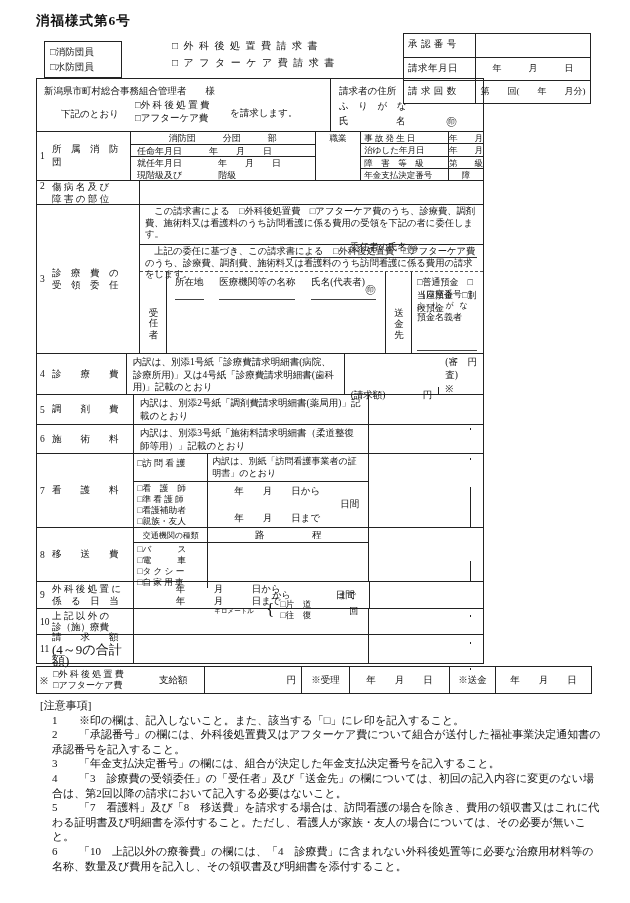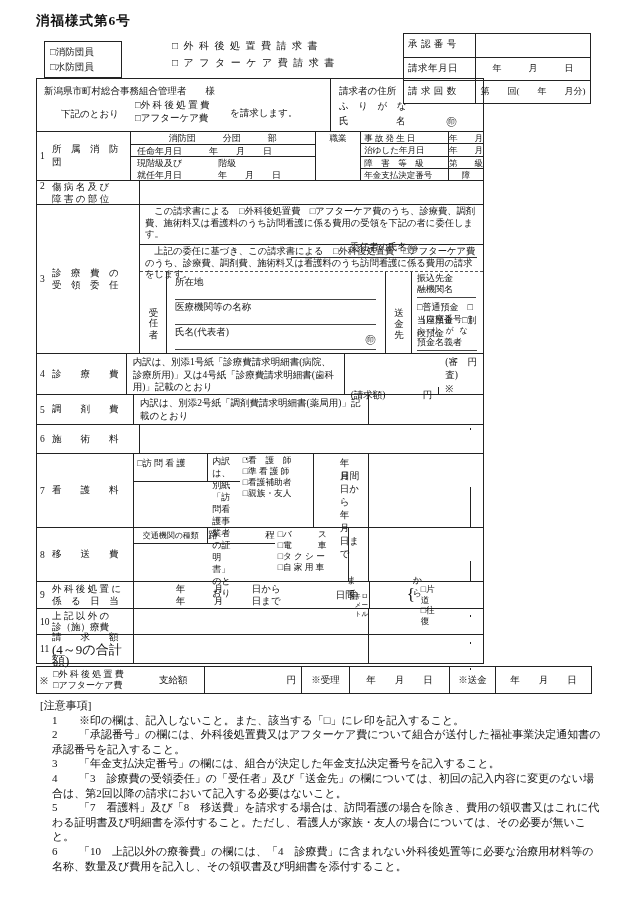"現階級及び 階級" div { order: before "就任年月日 年 月 日" -> after "就任年月日 年 月 日" }
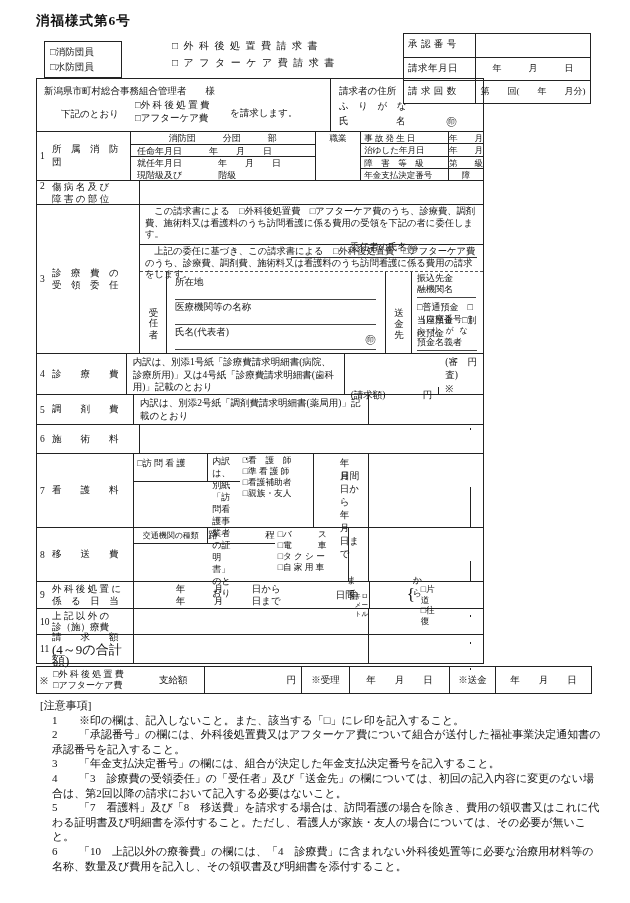"所在地" .trustee-fields { flex-direction: column -> row }
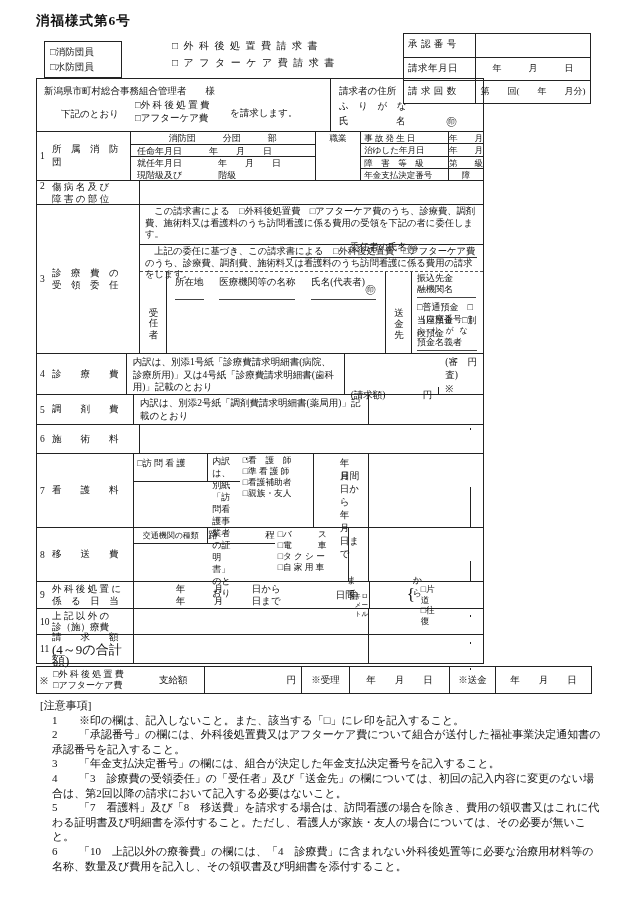"振込先金融機関名" div.bank { html: <div> <div>振込先金融機関名</div> <div></div> </div> -> none }
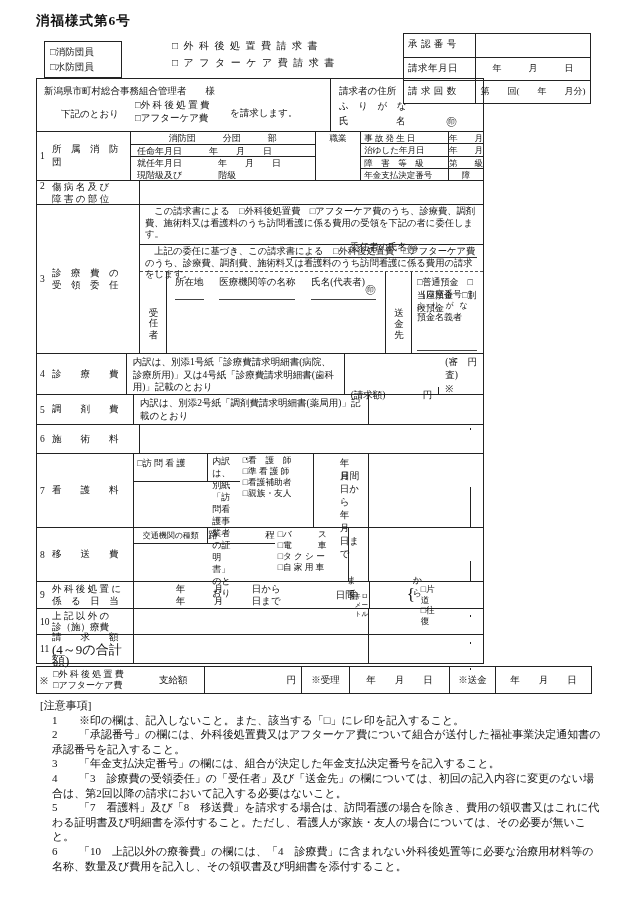"内訳は、別添3号紙「施術料請求明細書（柔道整復師等用）」記載のとおり" div.r-desc { html: none -> <div>内訳は、別添3号紙「施術料請求明細書（柔道整復師等用）」記載のとおり</div> }
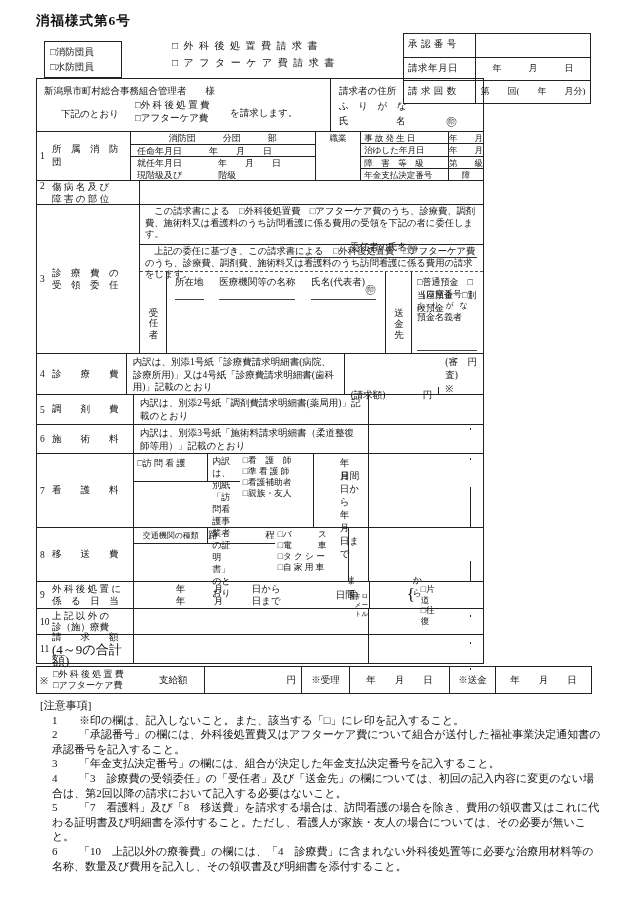"□訪 問 看 護" .sub-col { flex-direction: row -> column }
